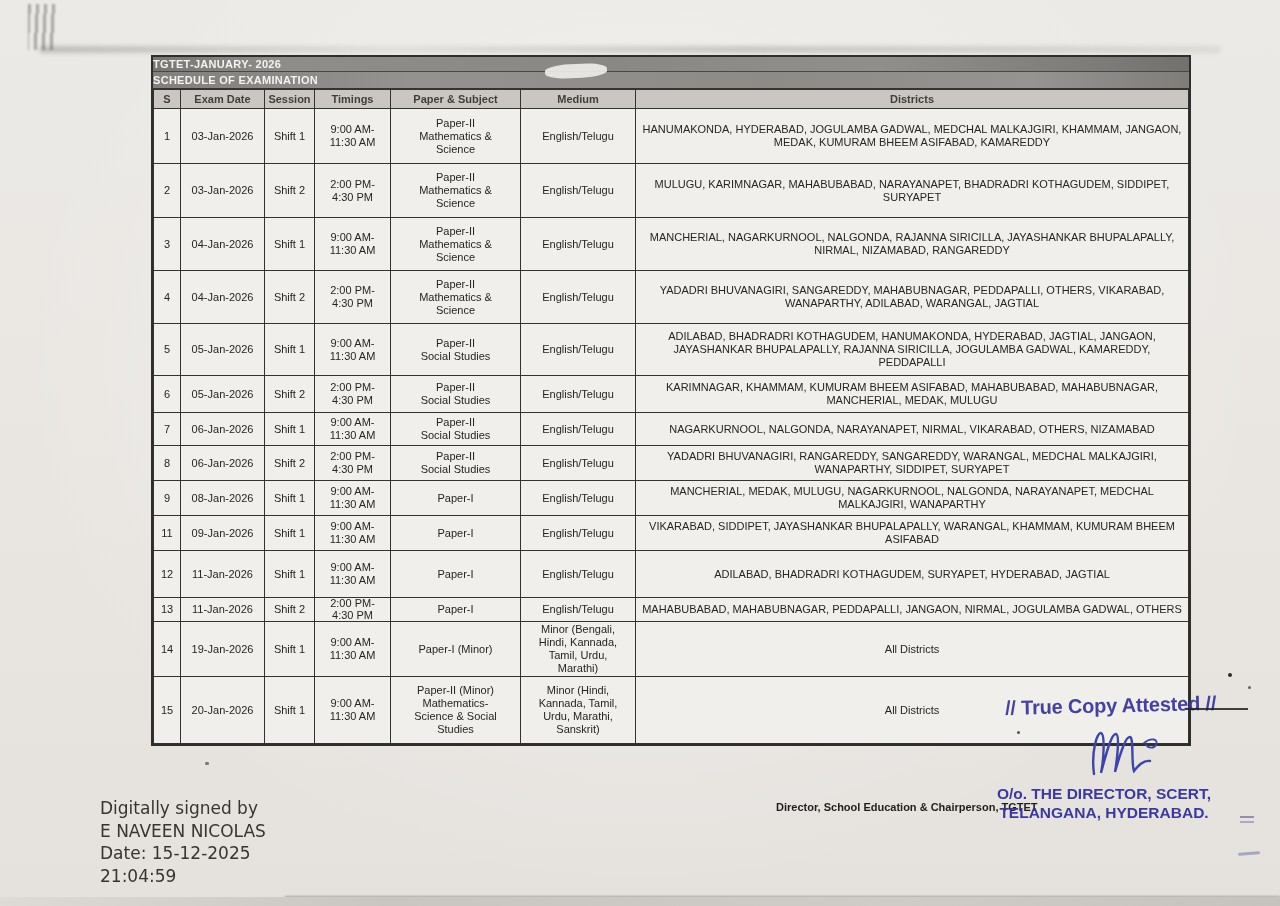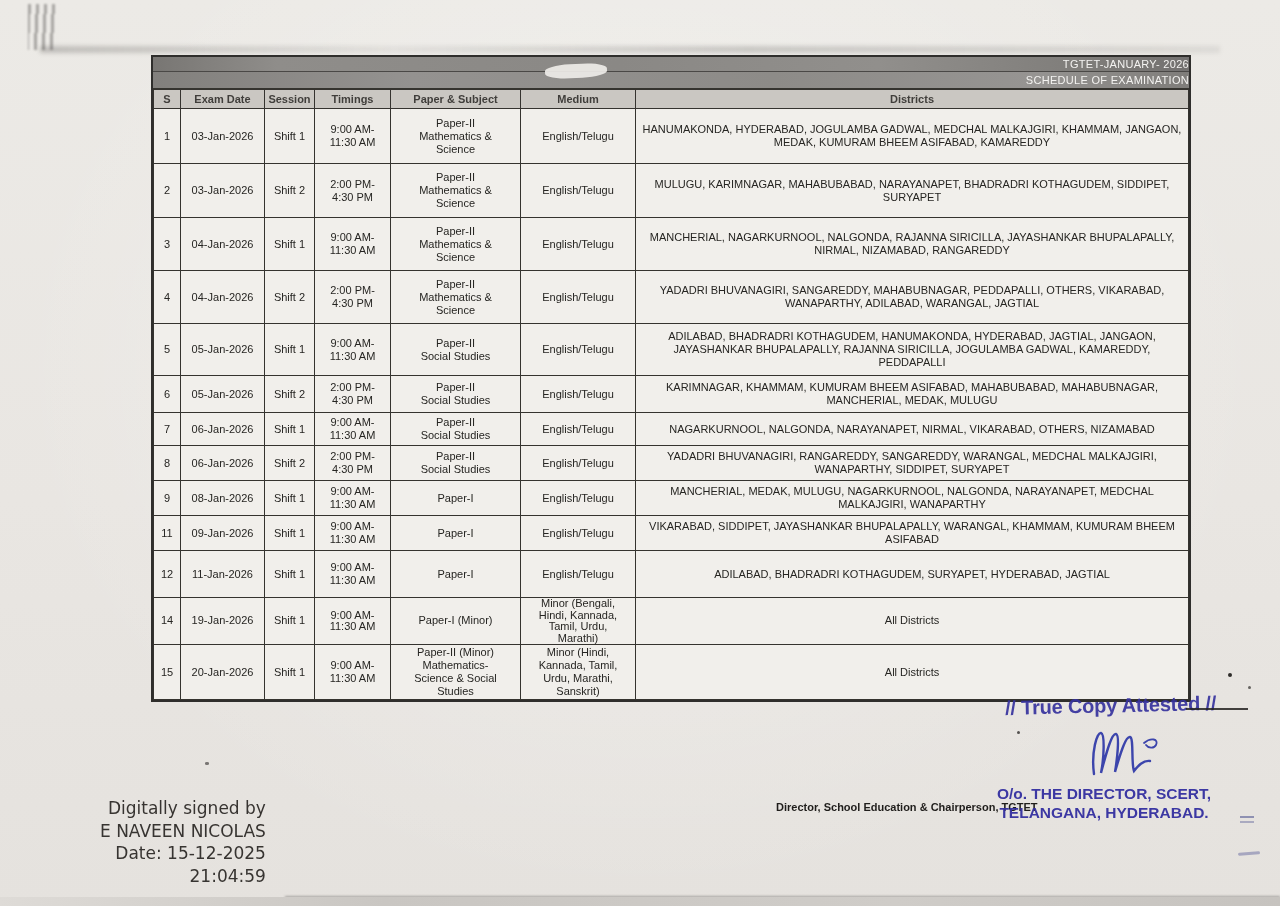"TGTET-JANUARY- 2026" .band { font-weight: normal -> bold; text-align: right -> left }
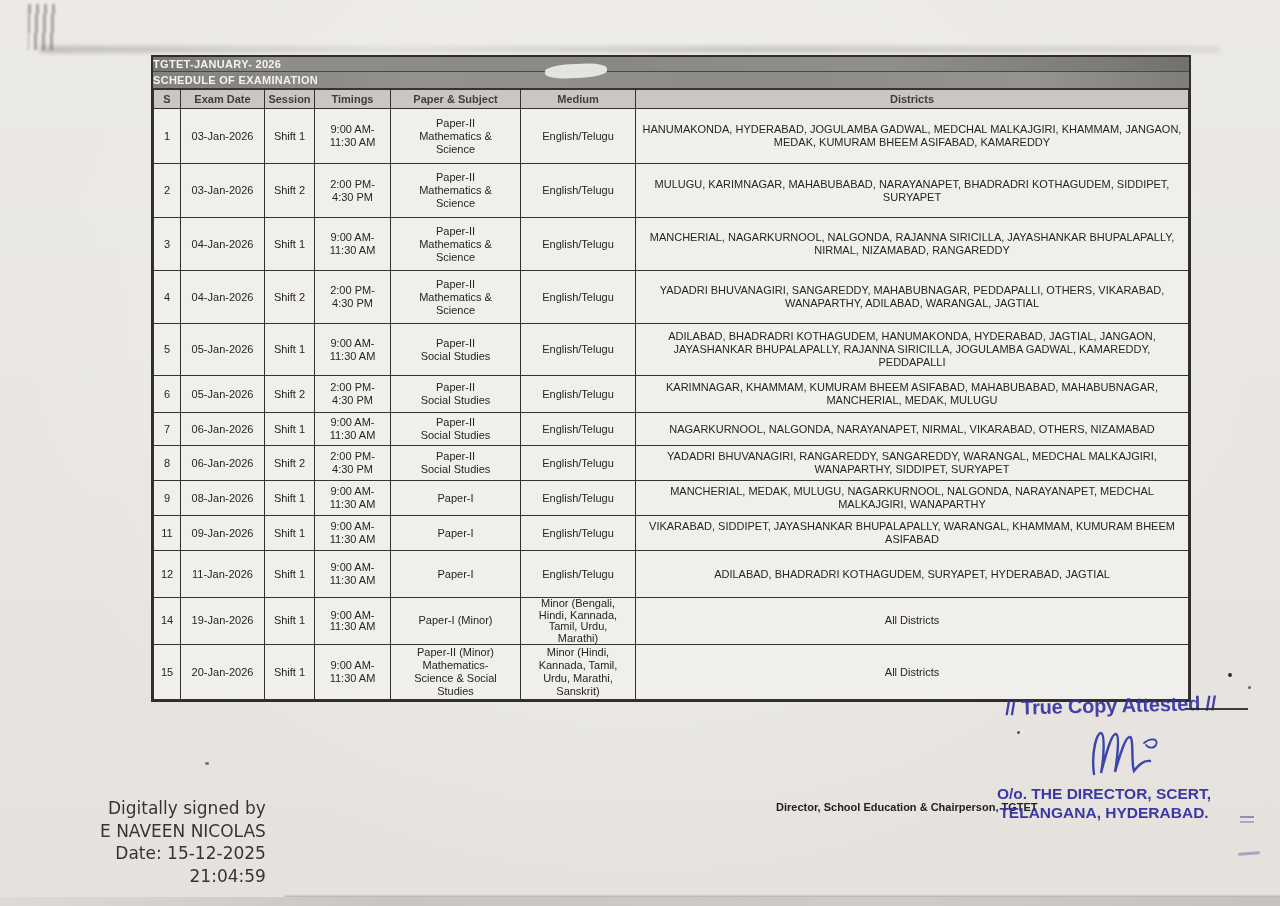"13" tr { html: none -> <tr> <td>13</td> <td>11-Jan-2026</td> <td>Shift 2</td> <td>2:00 PM- 4:30 PM</td> <td>Paper-I</td> <td>English/Telugu</td> <td>MAHABUBABAD, MAHABUBNAGAR, PEDDAPALLI, JANGAON, NIRMAL, JOGULAMBA GADWAL, OTHERS</td> </tr> }
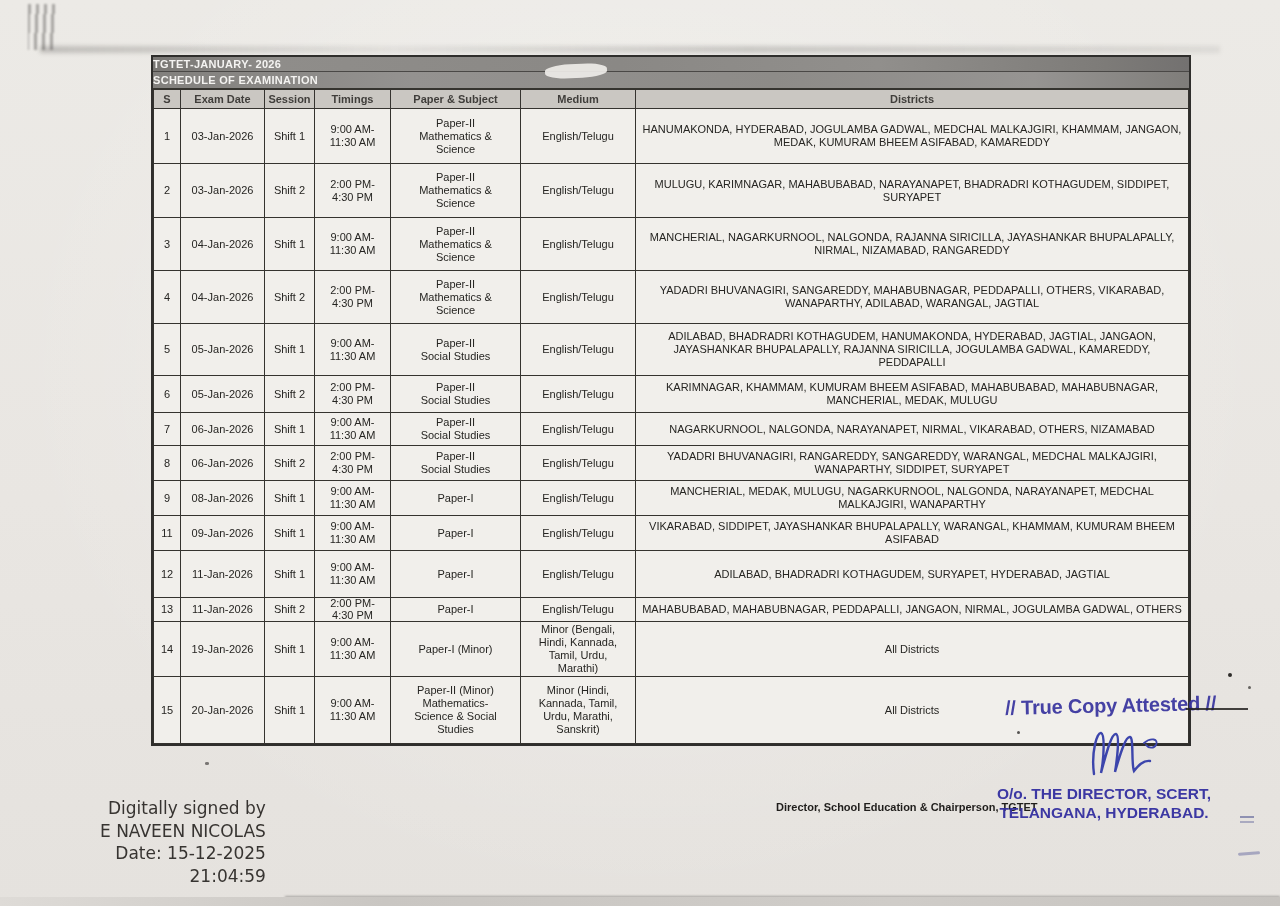"Digitally signed by" .digsig { text-align: right -> none }
